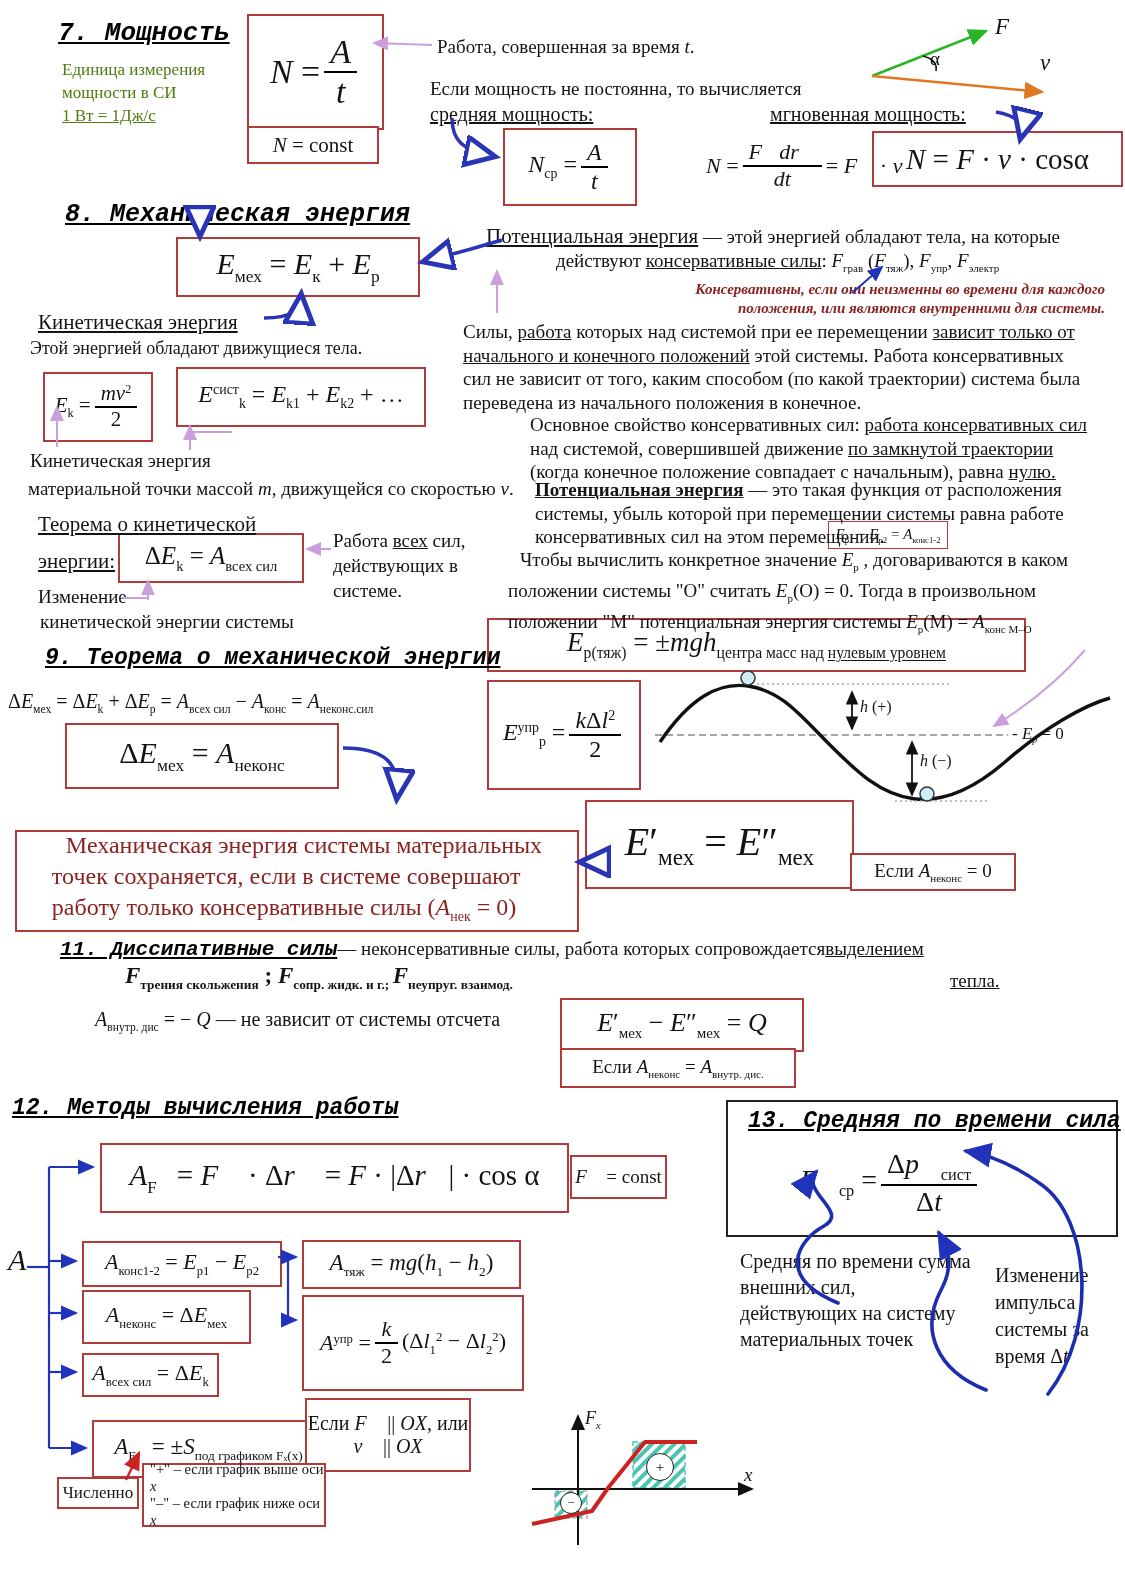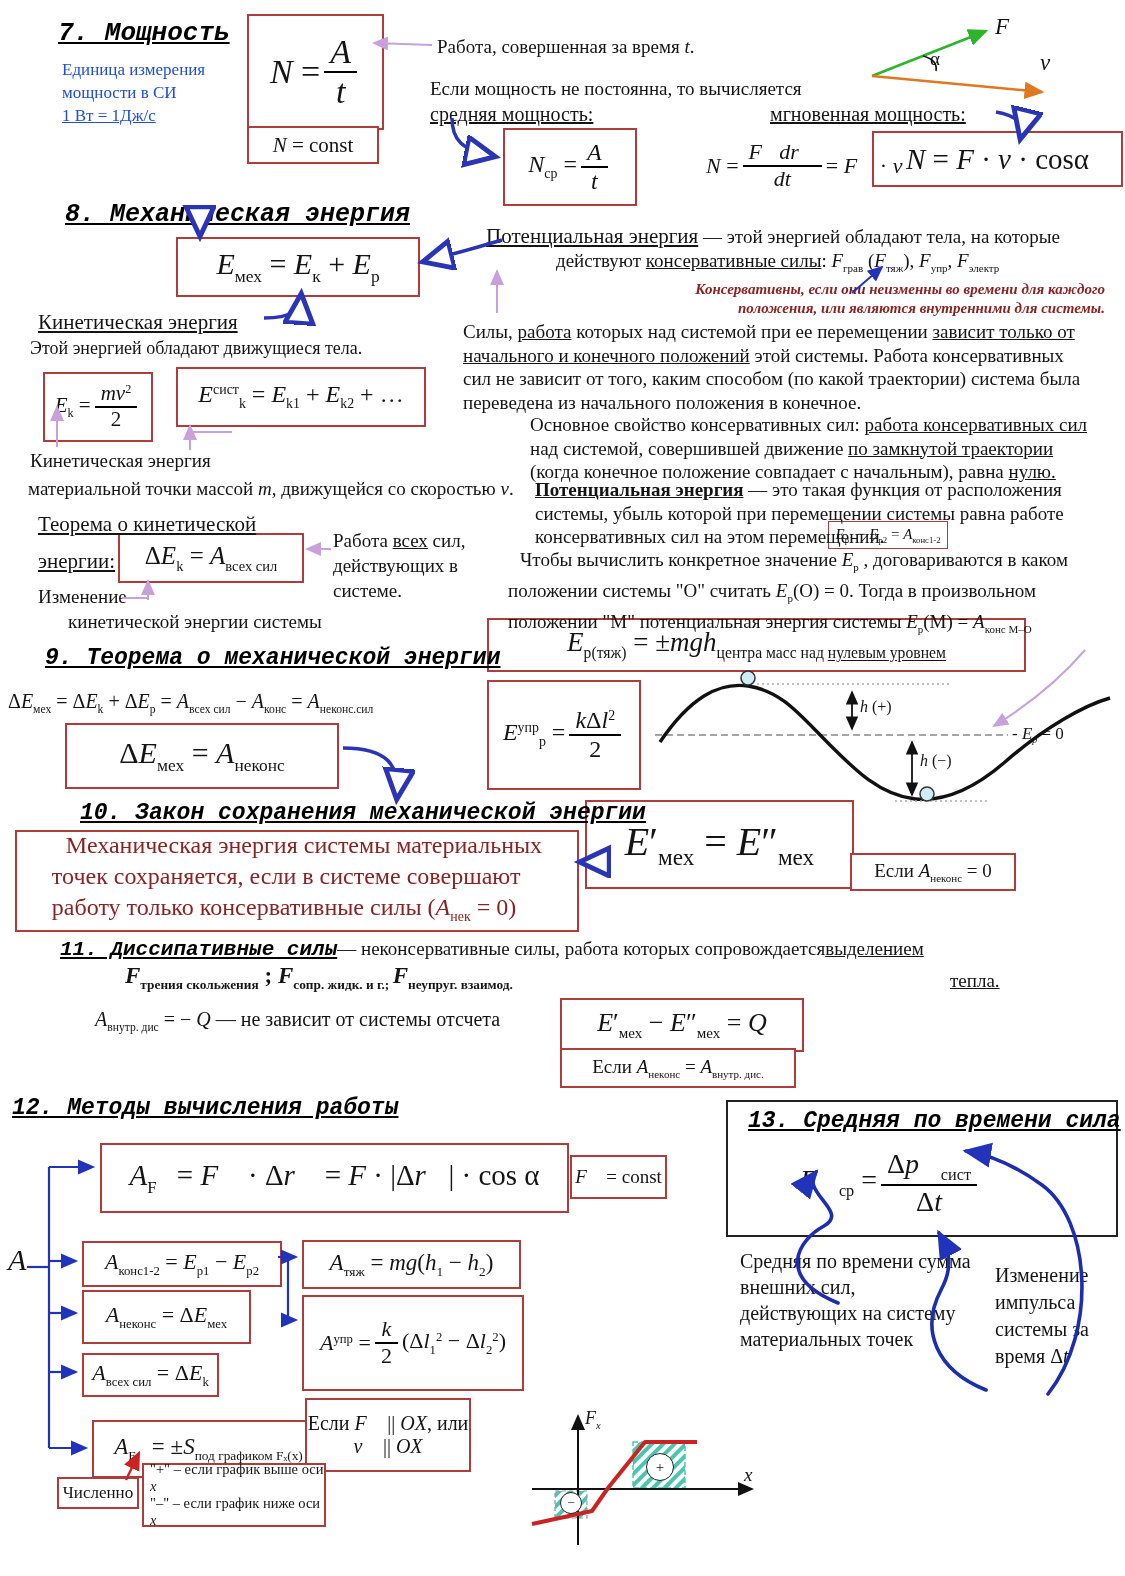"Единица измерения" .olive { color: #1d4ed8 -> #4d7c0f }
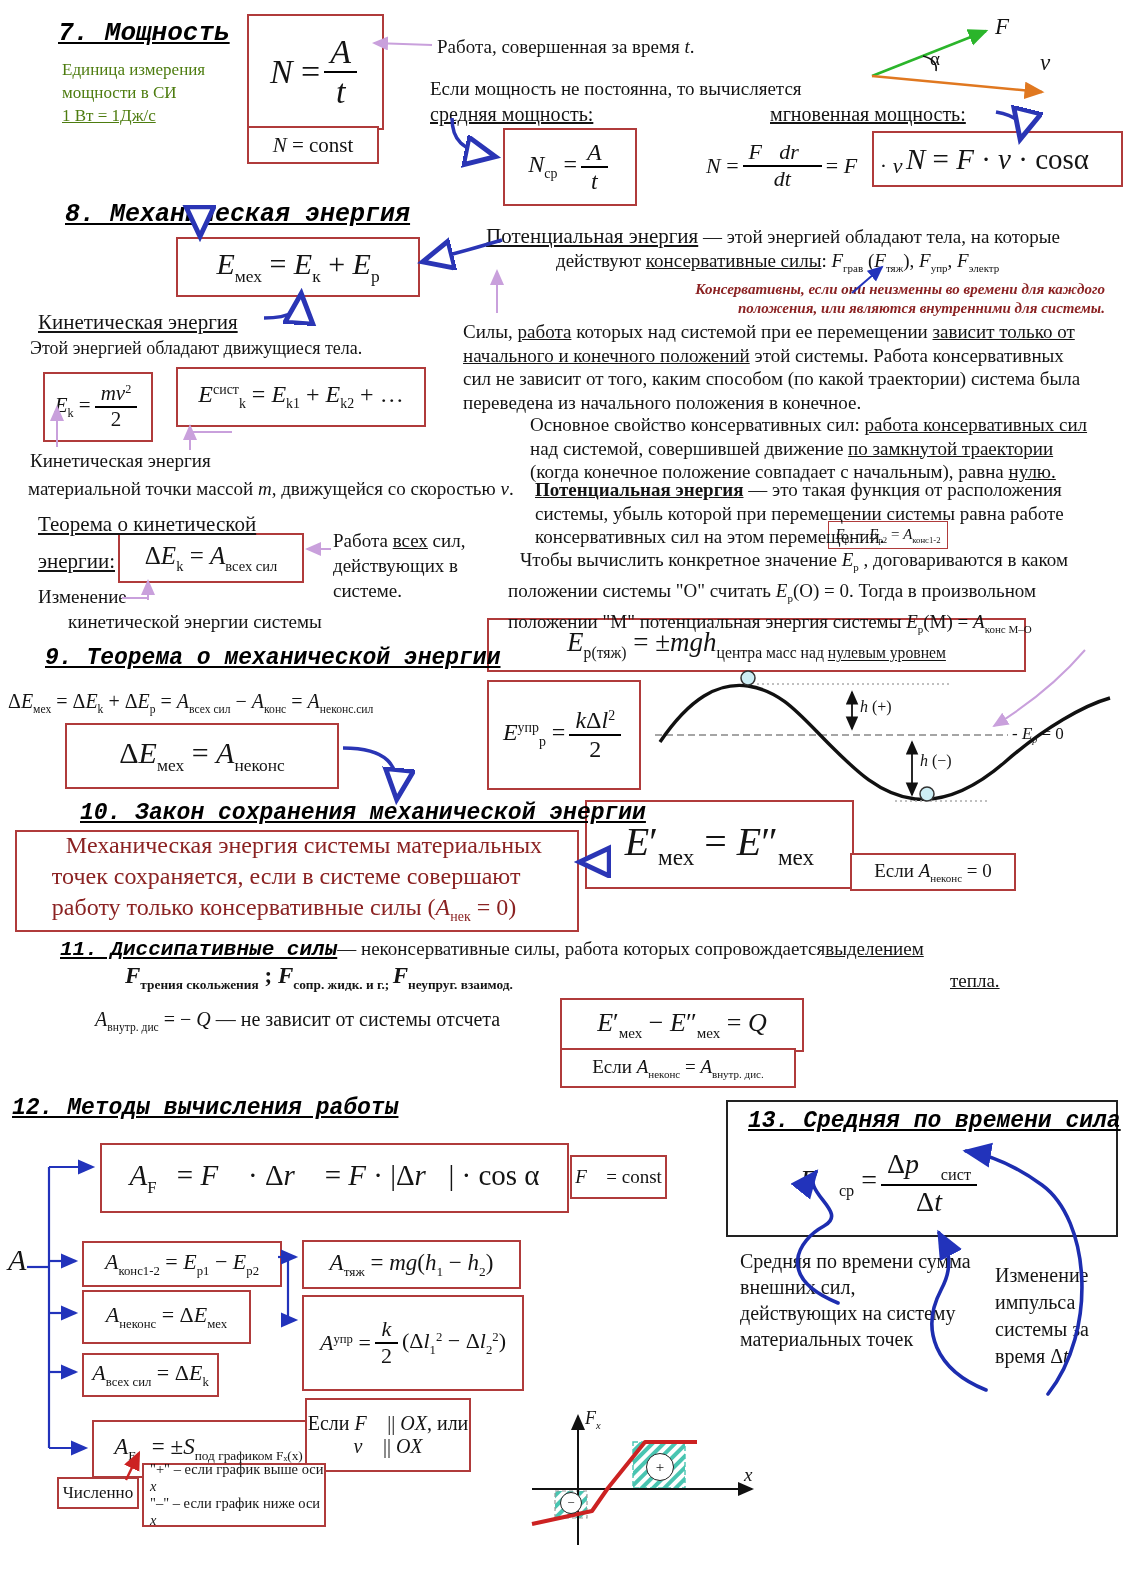"кинетической энергии системы" div.abs { margin-left: 28px -> none }
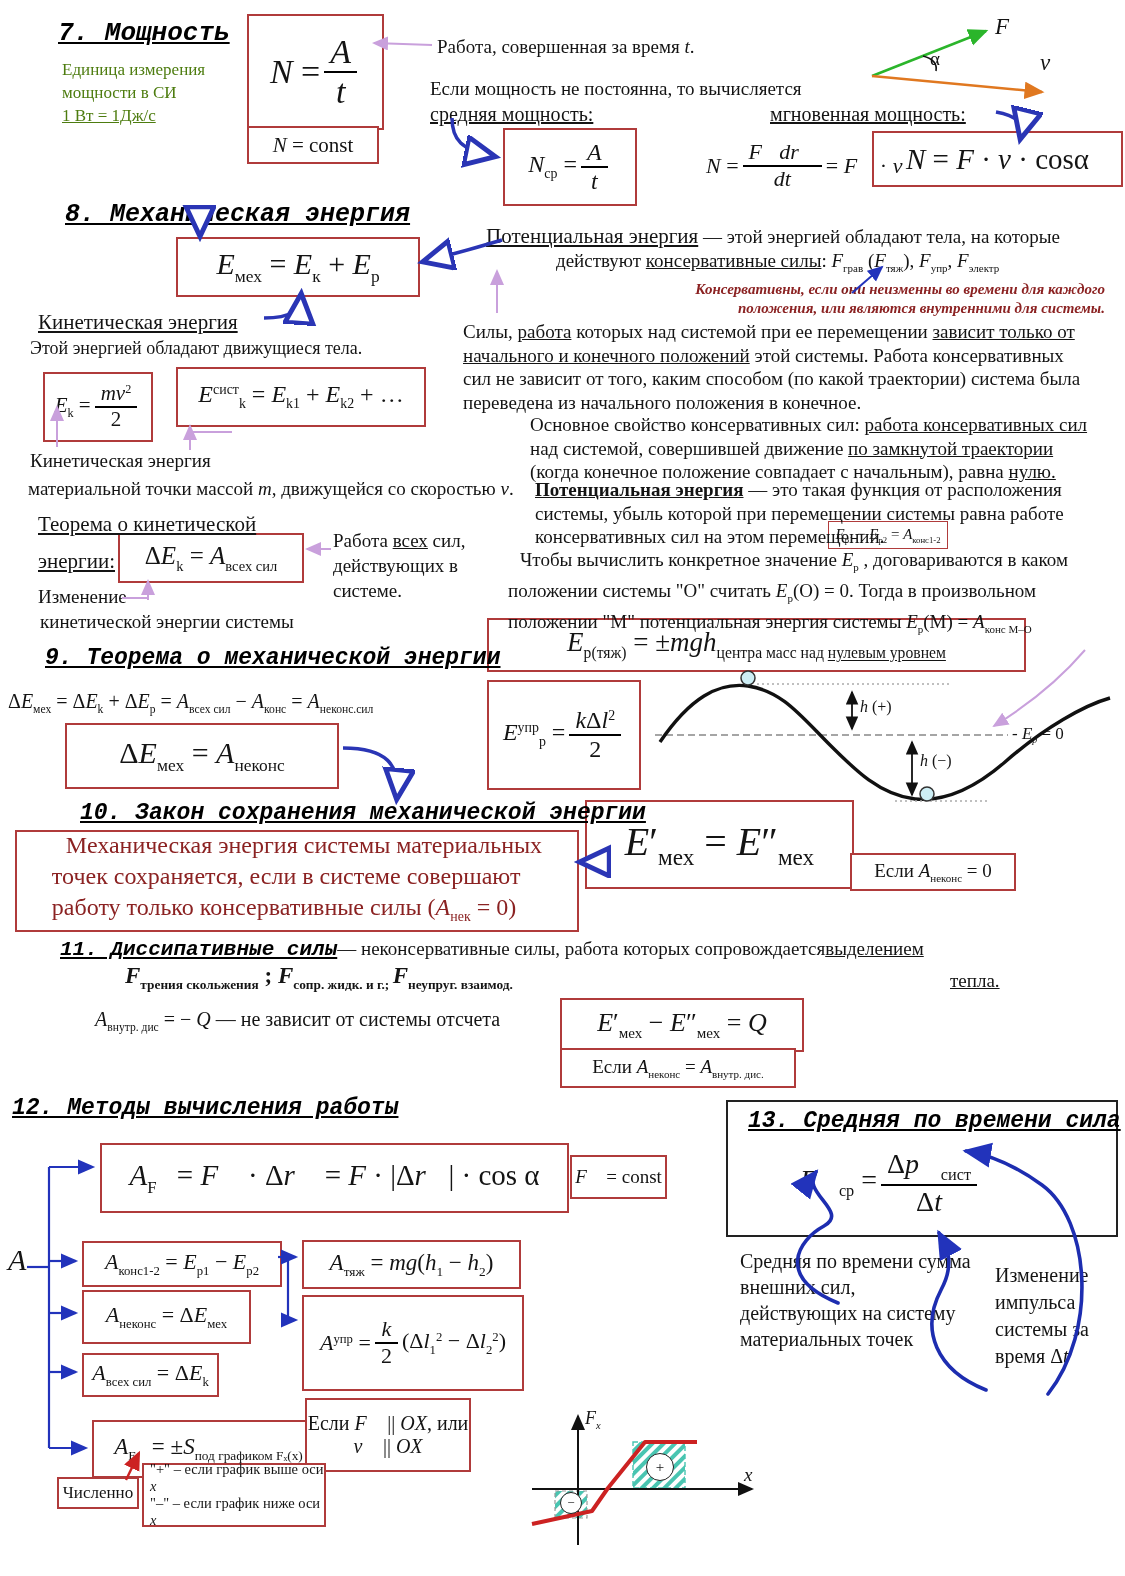"10. Закон сохранения механической" div.abs { html: <div>10. Закон сохранения механической энергии</div> -> none }
